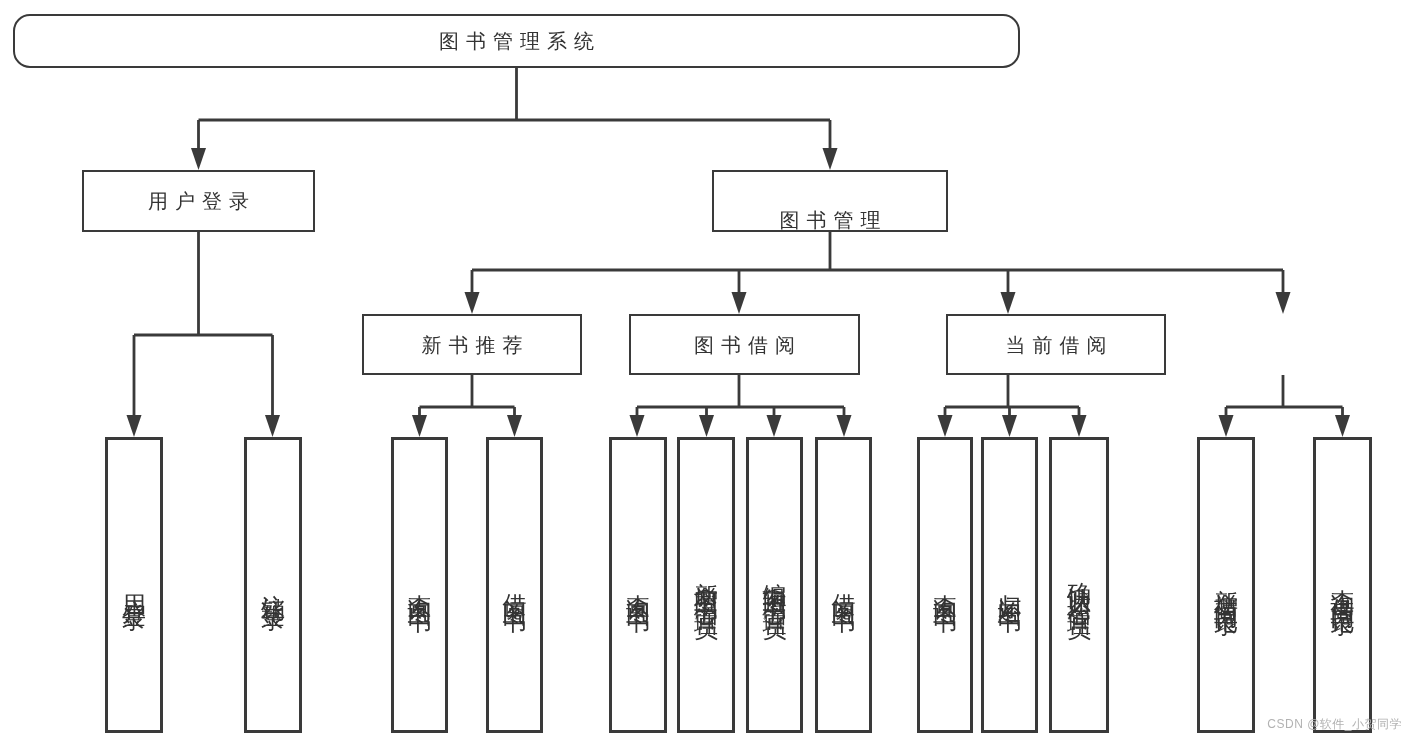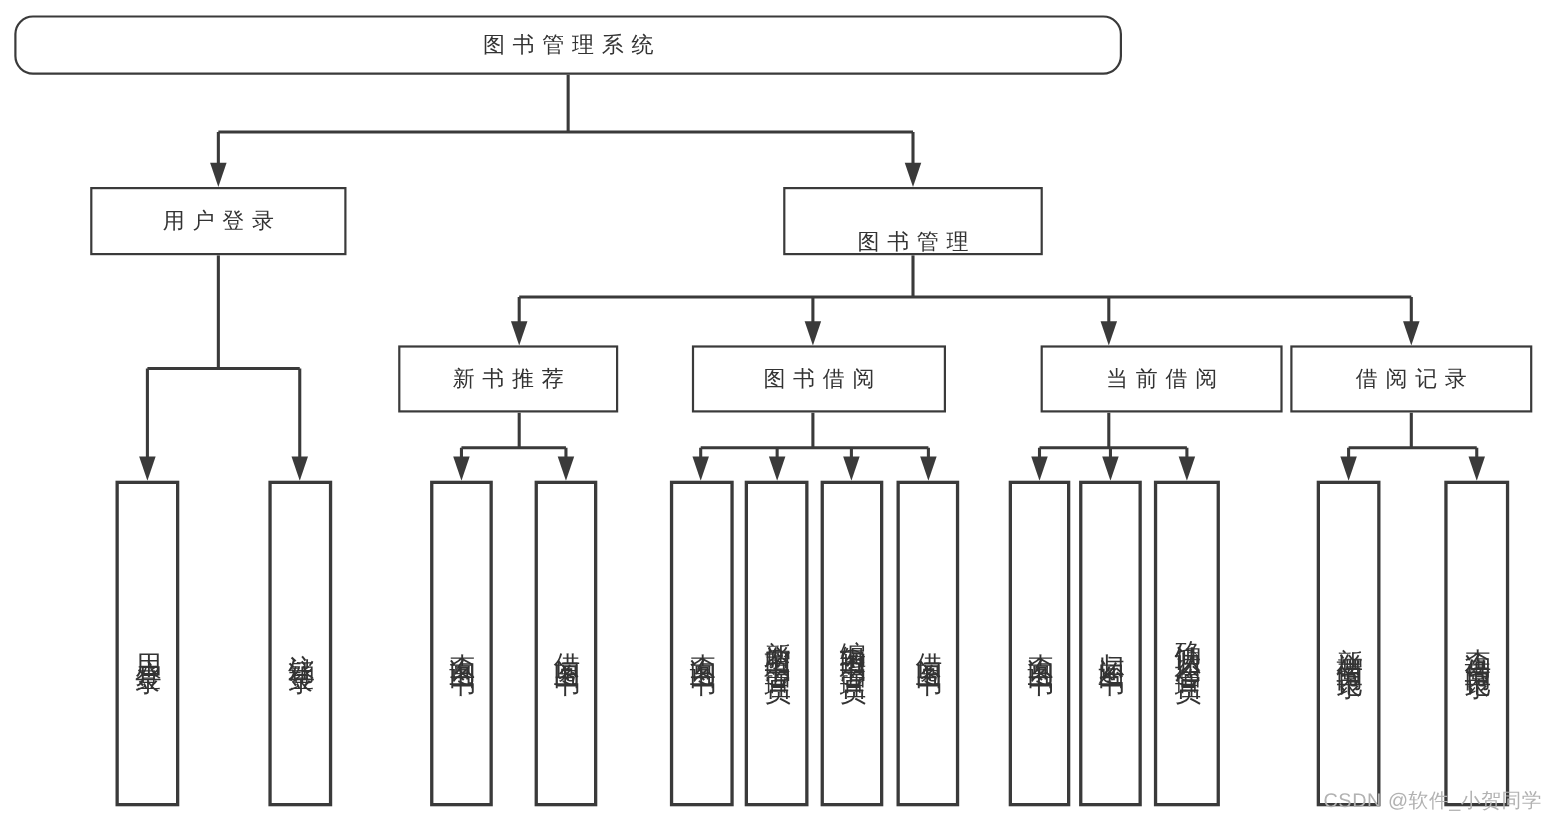"新书推荐" div.node { width: 200px -> 220px }
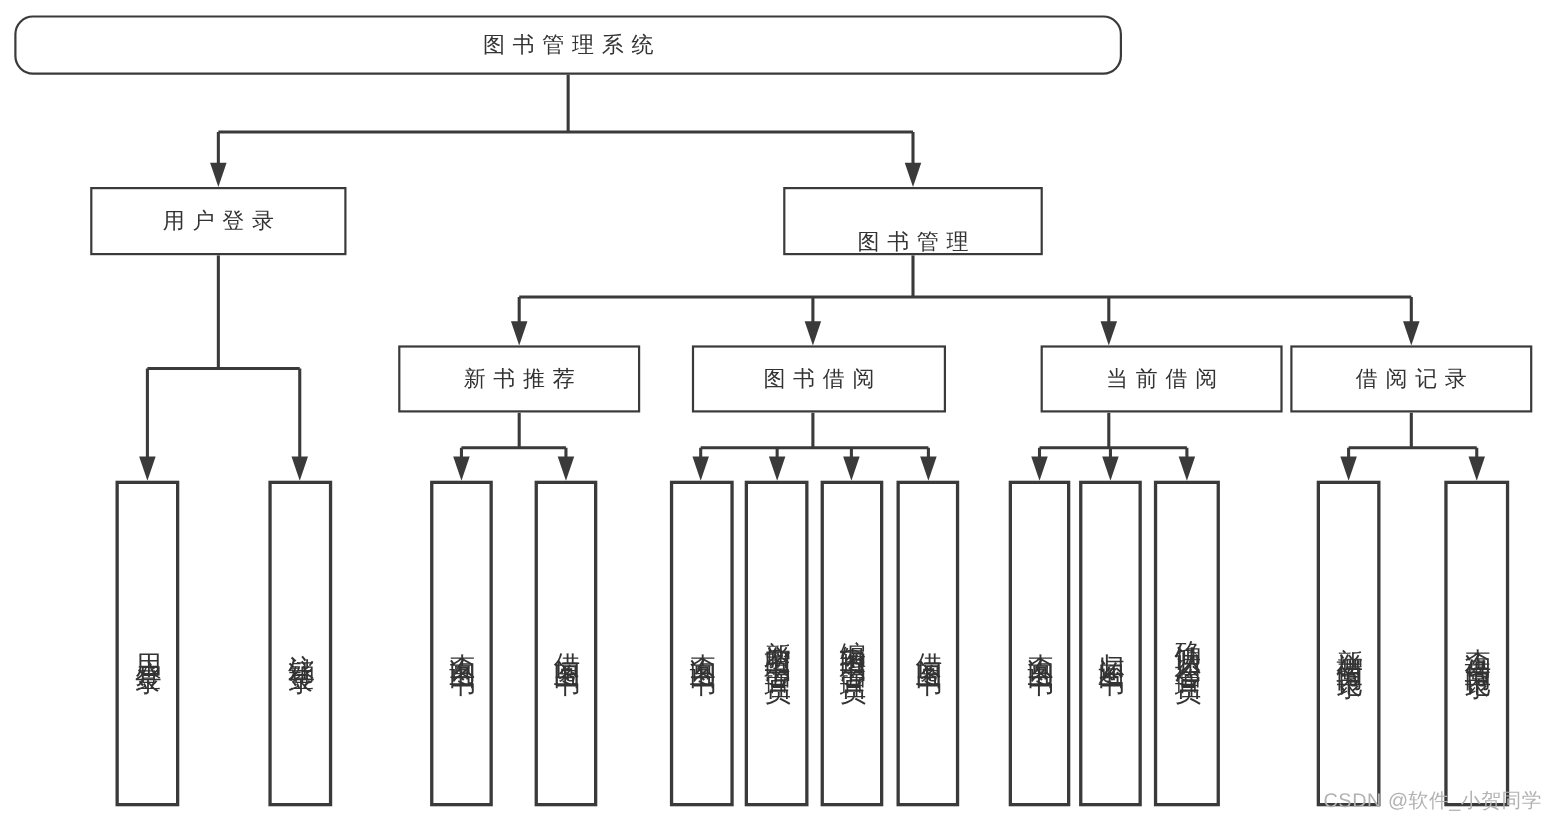"借阅记录" div.node { html: <div> <span>借阅记录</span> </div> -> none }
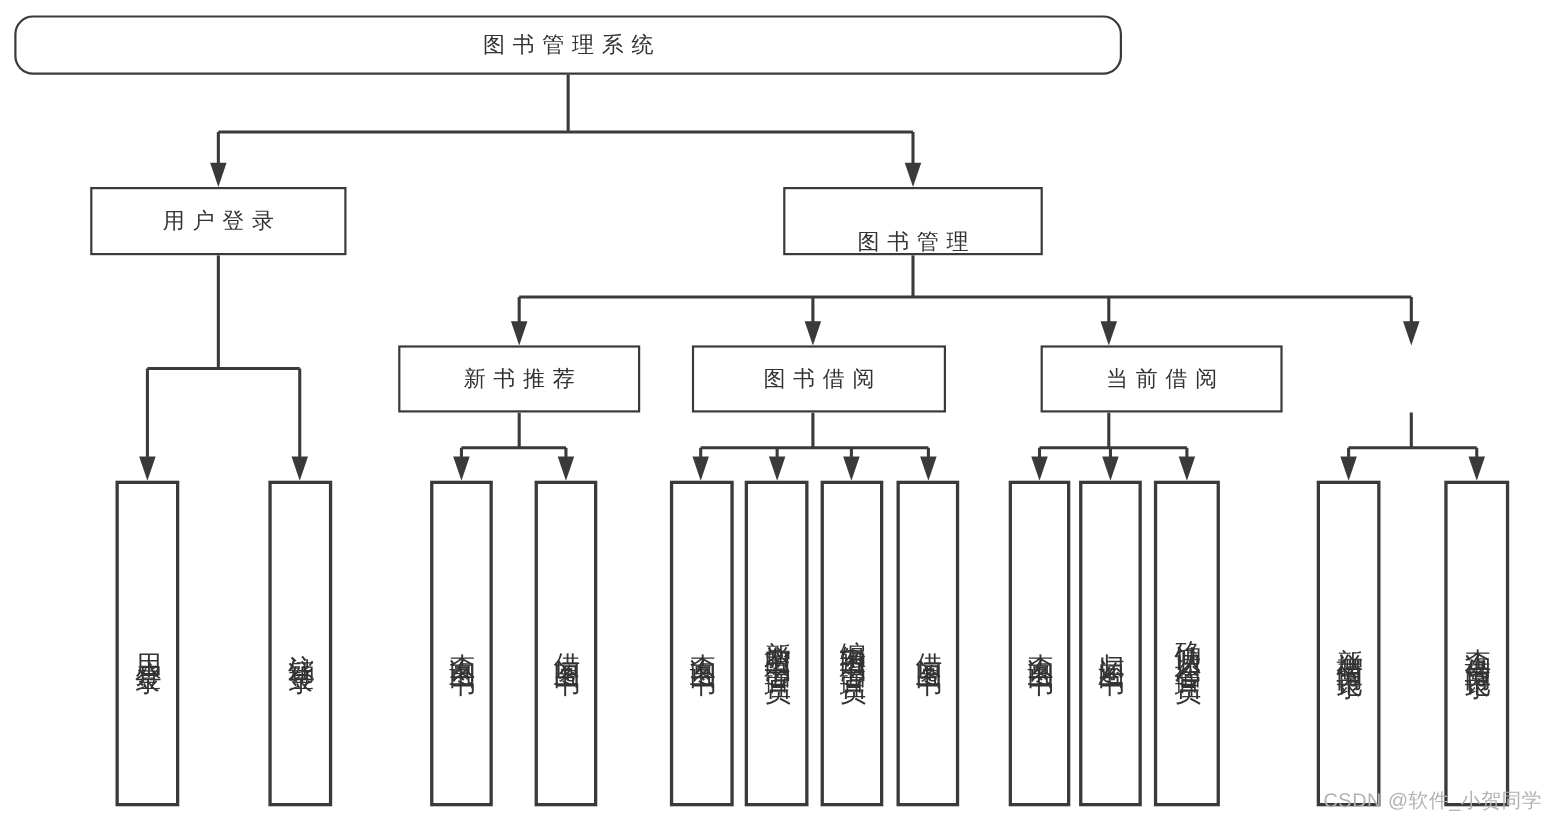"CSDN @软件_小贺同学" .watermark { font-size: 18px -> 12px }
